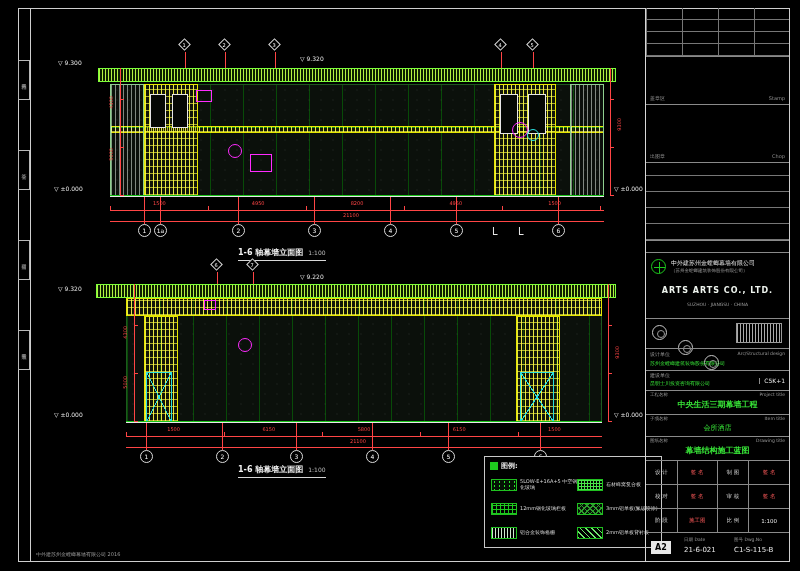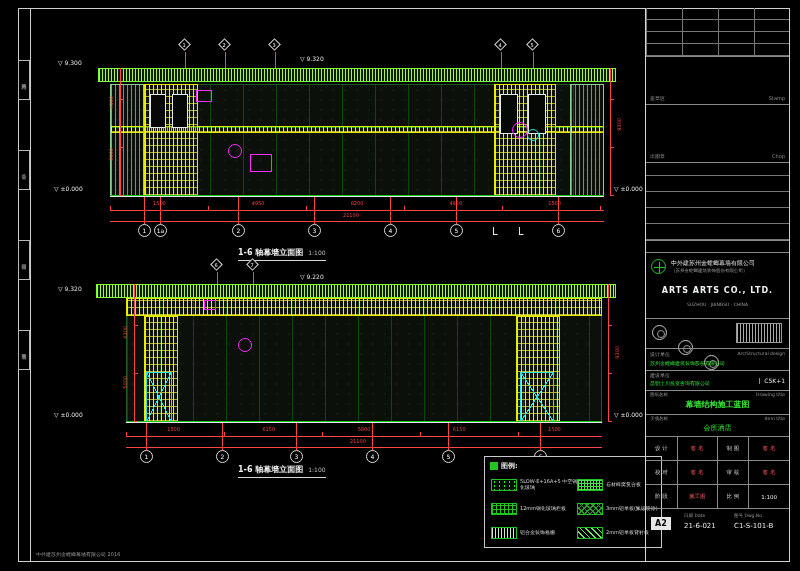"中央生活三期幕墙工程" div { html: none -> <div> <span>工程名称</span> <span>Project title</span> <div>中央生活三期幕墙工程</div> </div> }
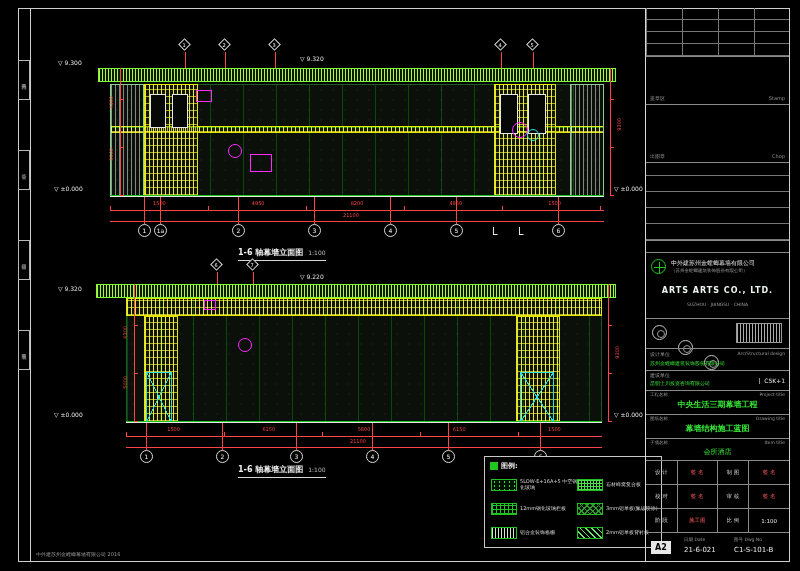"幕墙结构施工蓝图" div { order: before "会所酒店" -> after "会所酒店" }
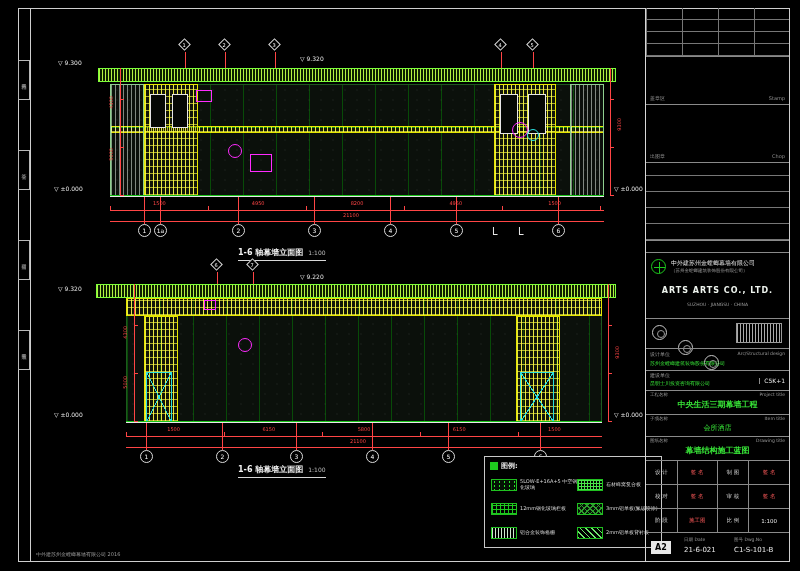"C1-S-101-B" span.abs { text: C1-S-101-B -> C1-S-115-B }
